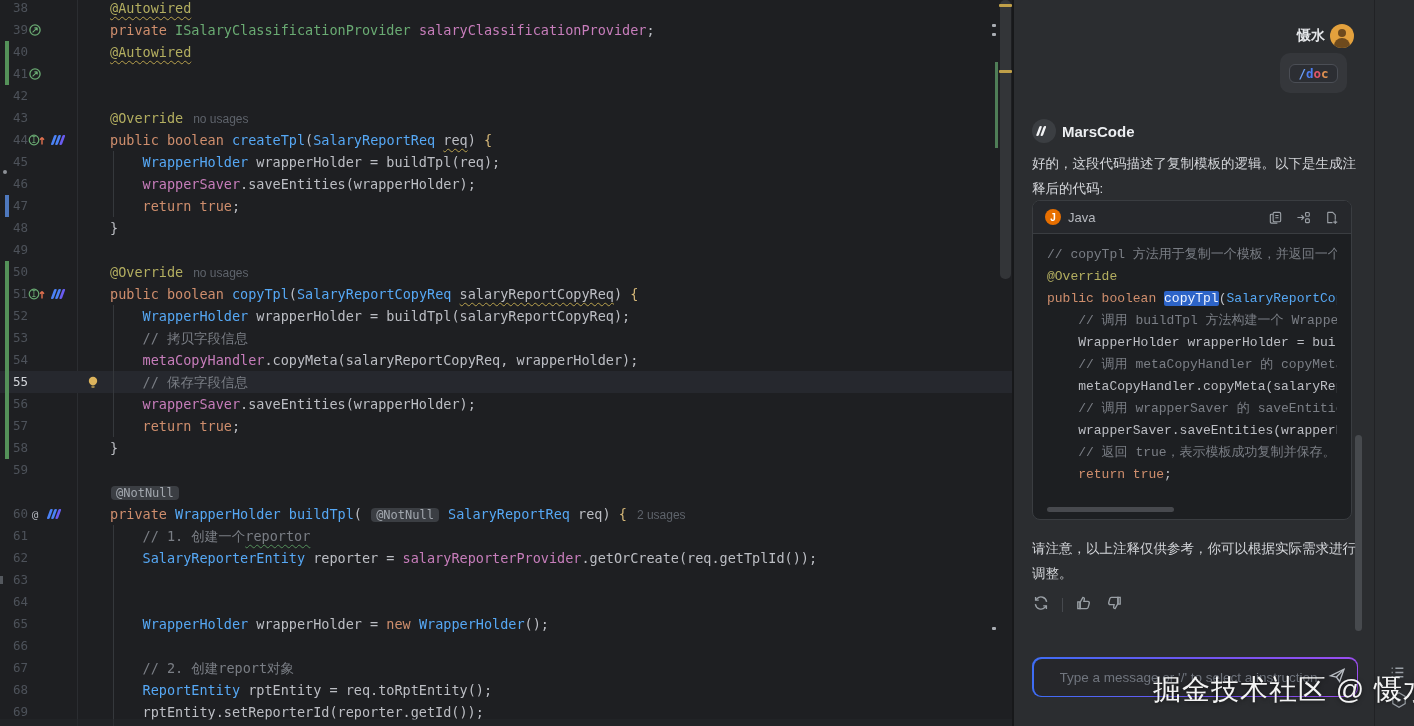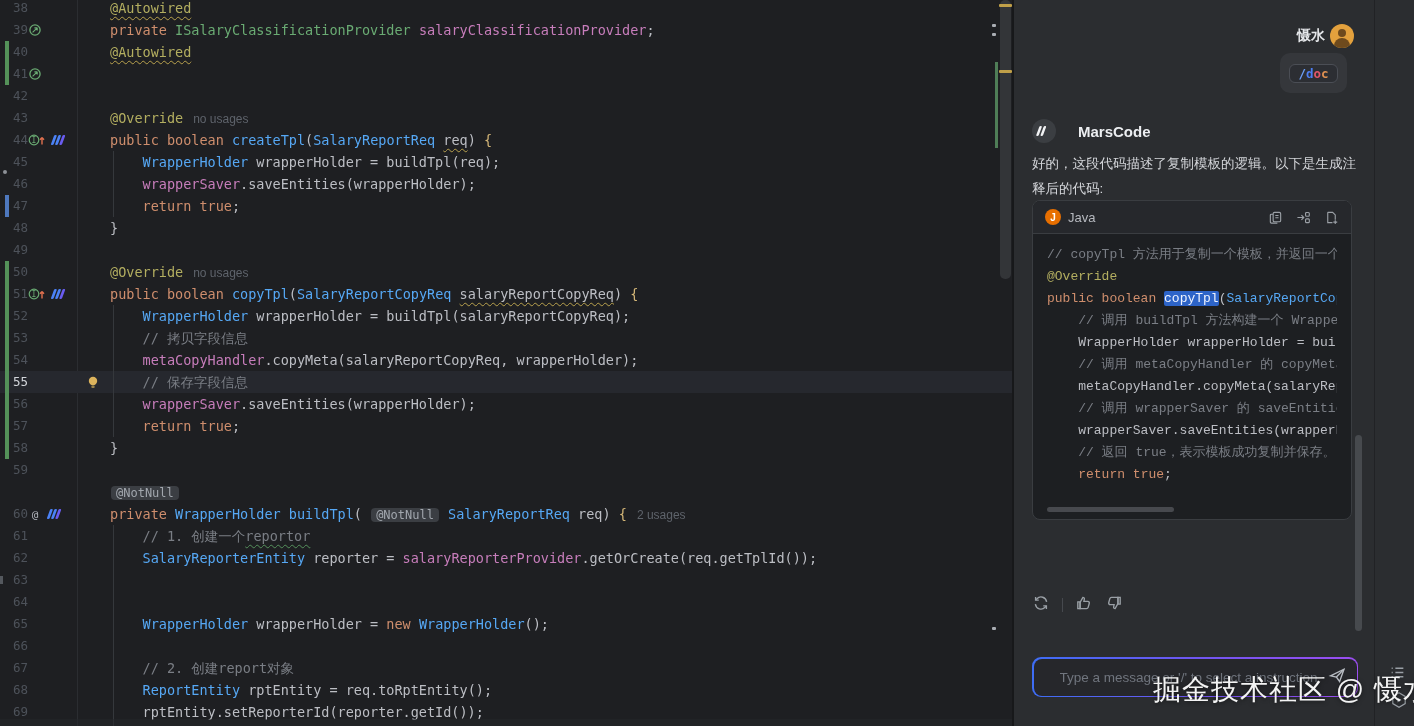"MarsCode" .mc-row { gap: 22px -> 6px }
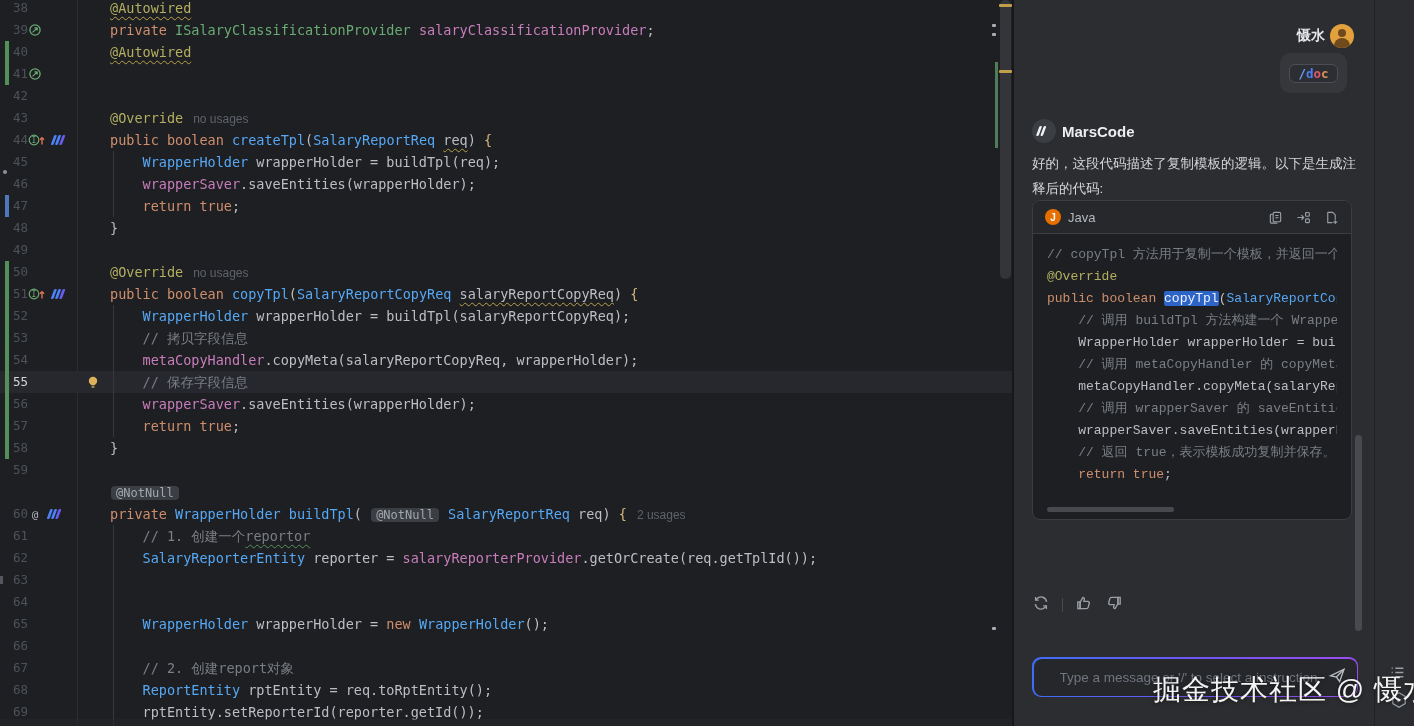"请注意，以上注释仅供参考，你可以根据实际需求进行调整。" div.note { html: none -> <div>请注意，以上注释仅供参考，你可以根据实际需求进行调整。</div> }
